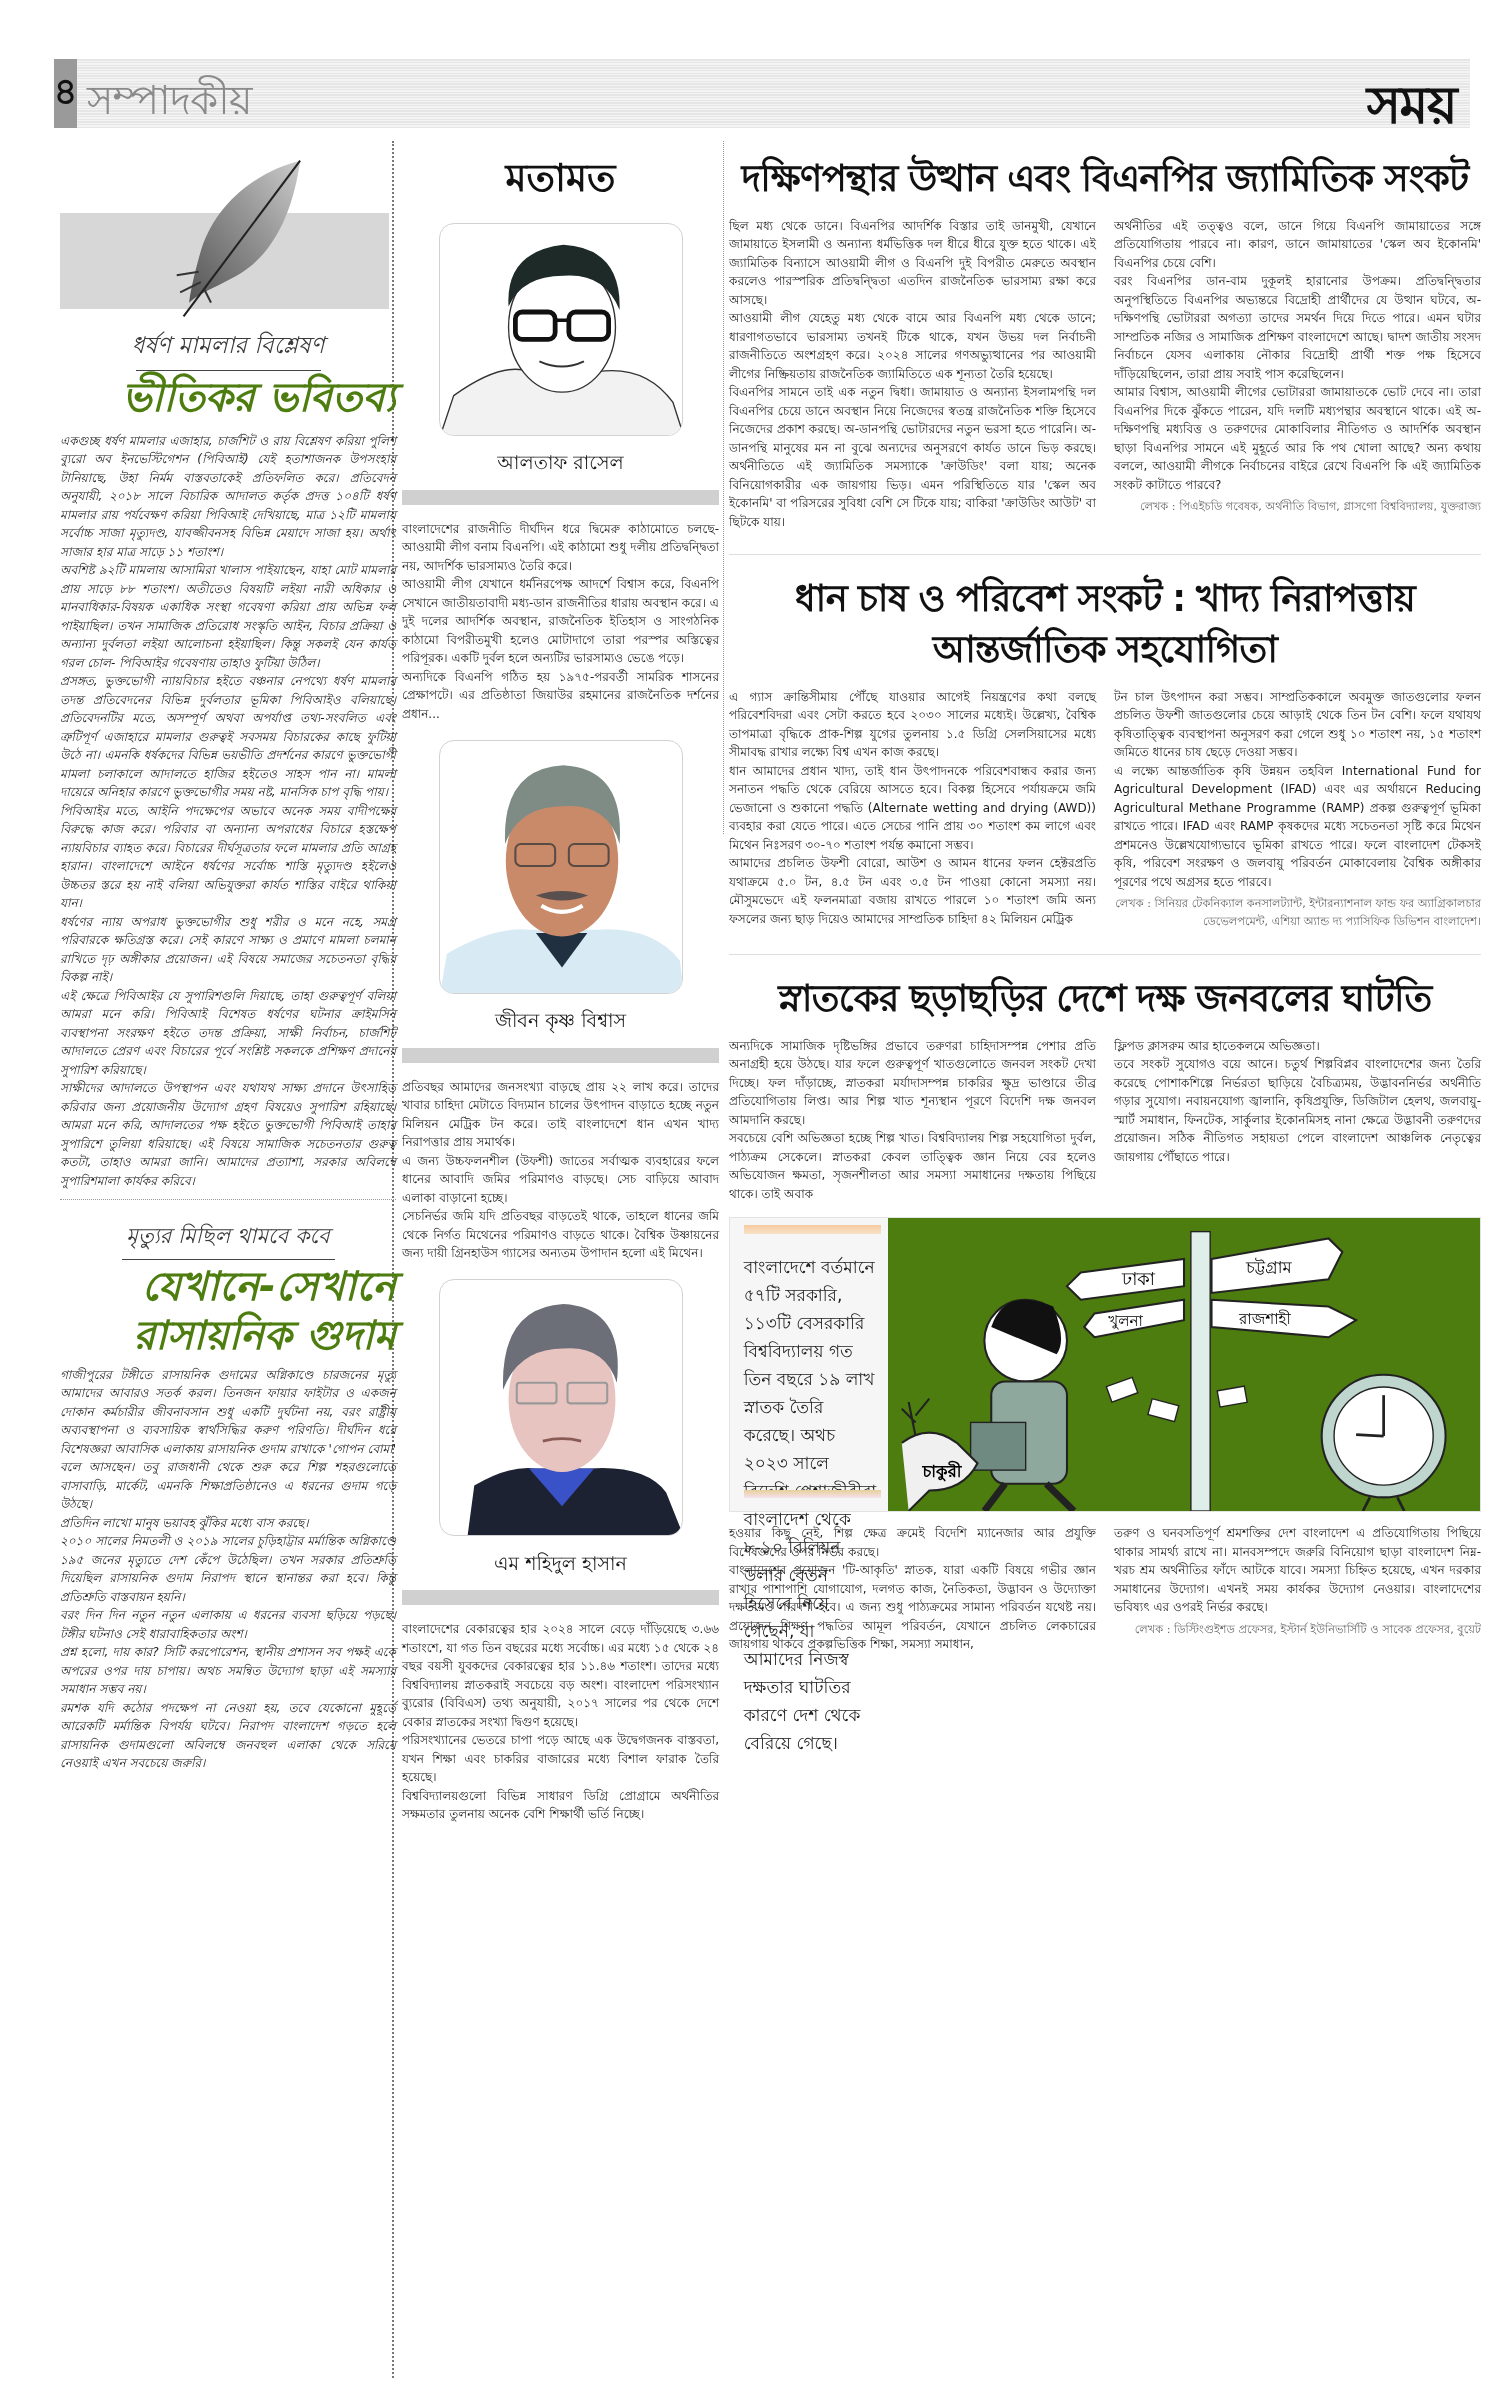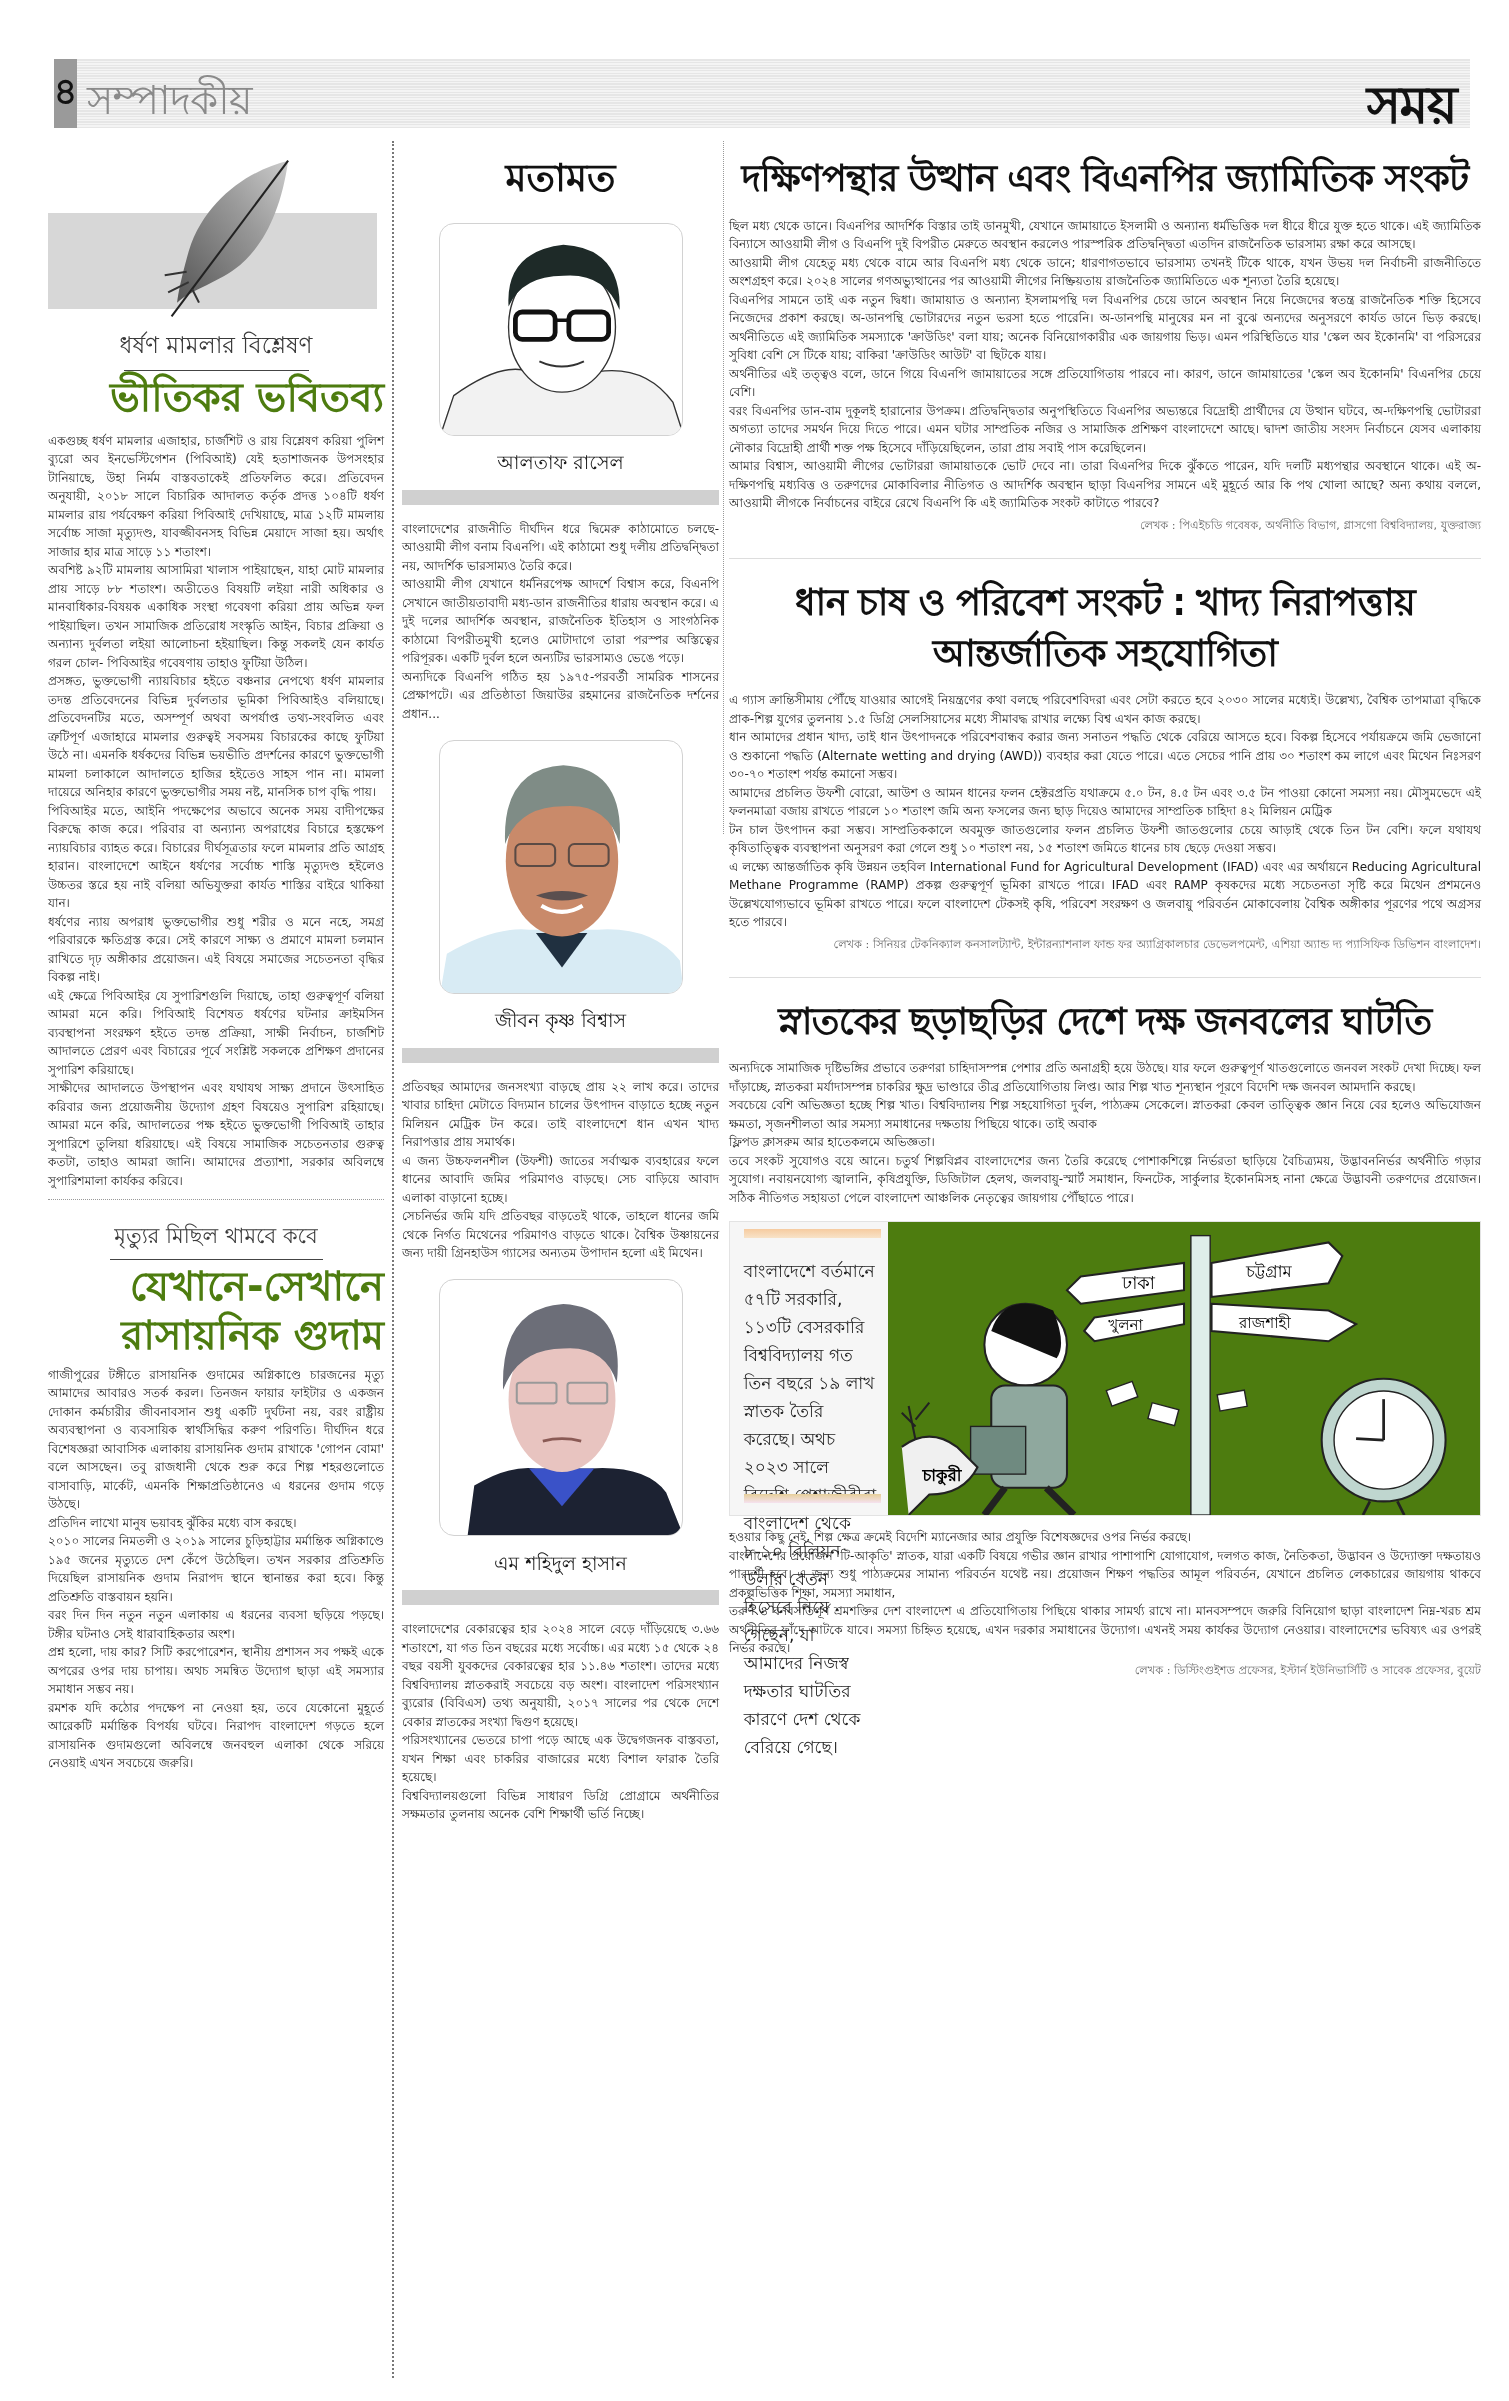"ছিল মধ্য থেকে ডানে। বিএনপির" .two-col { grid-template-columns: 1fr -> 1fr 1fr }
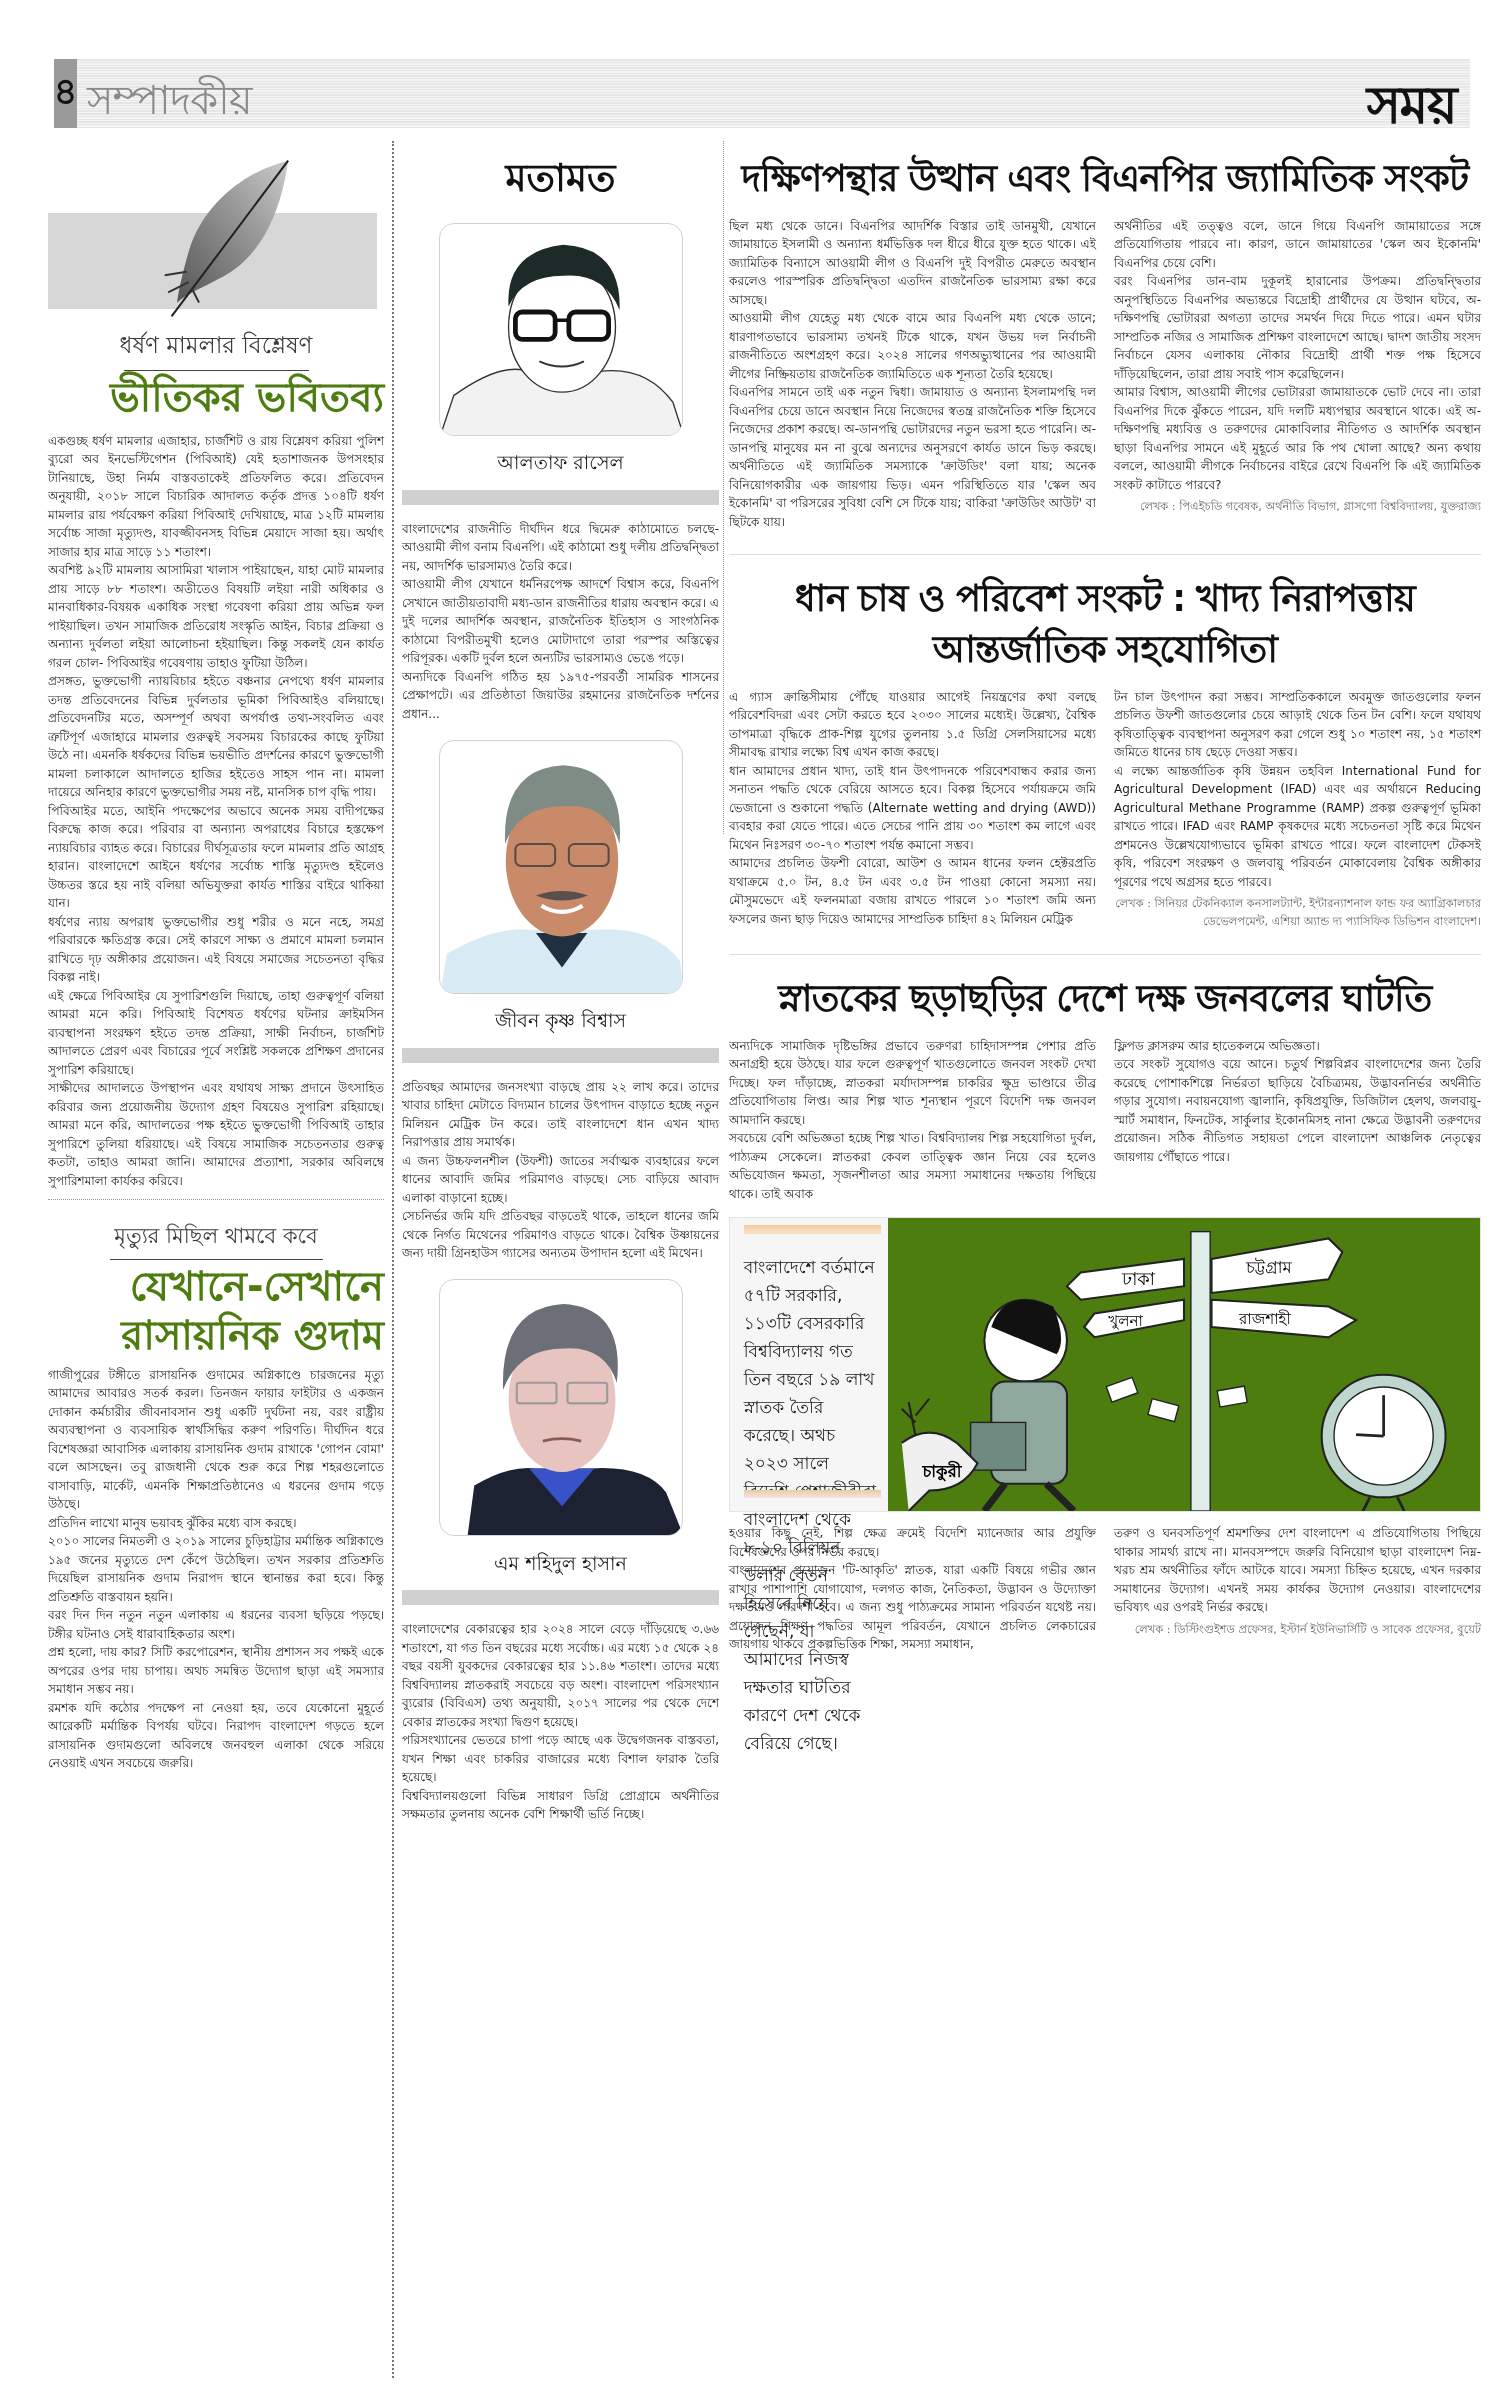"ধর্ষণ মামলার বিশ্লেষণ" .col-left { font-style: none -> italic; left: 48px -> 60px }
